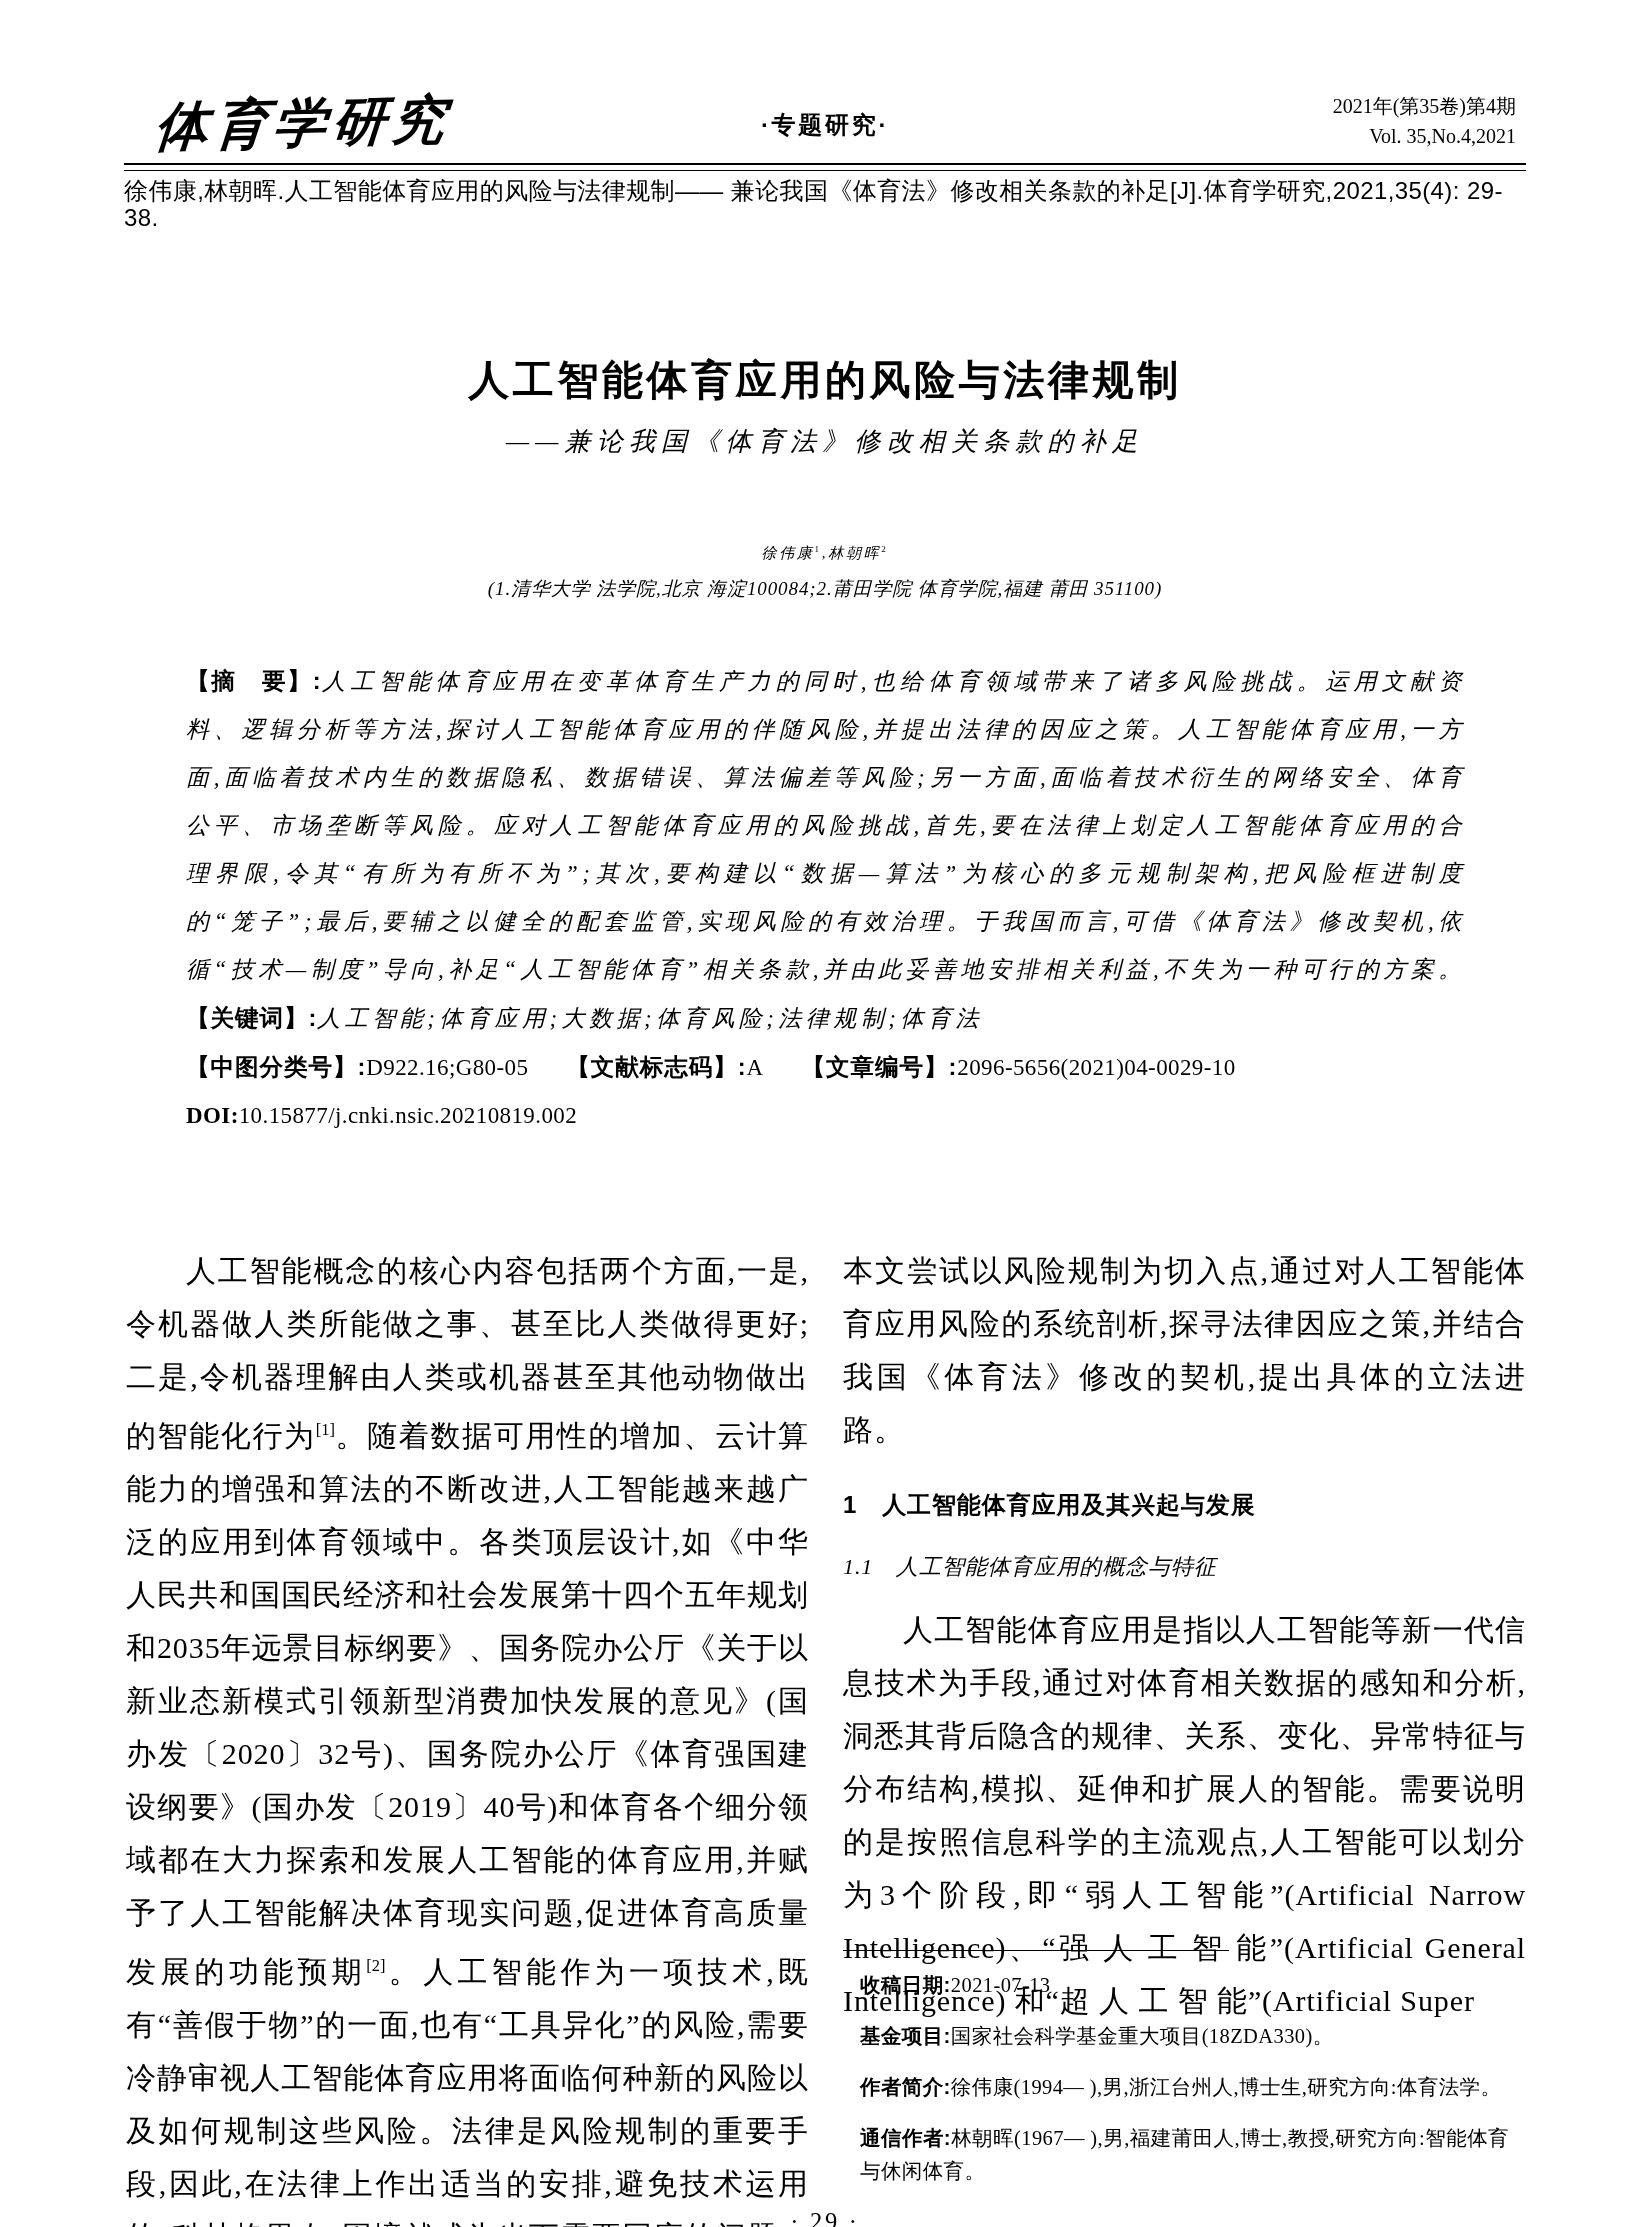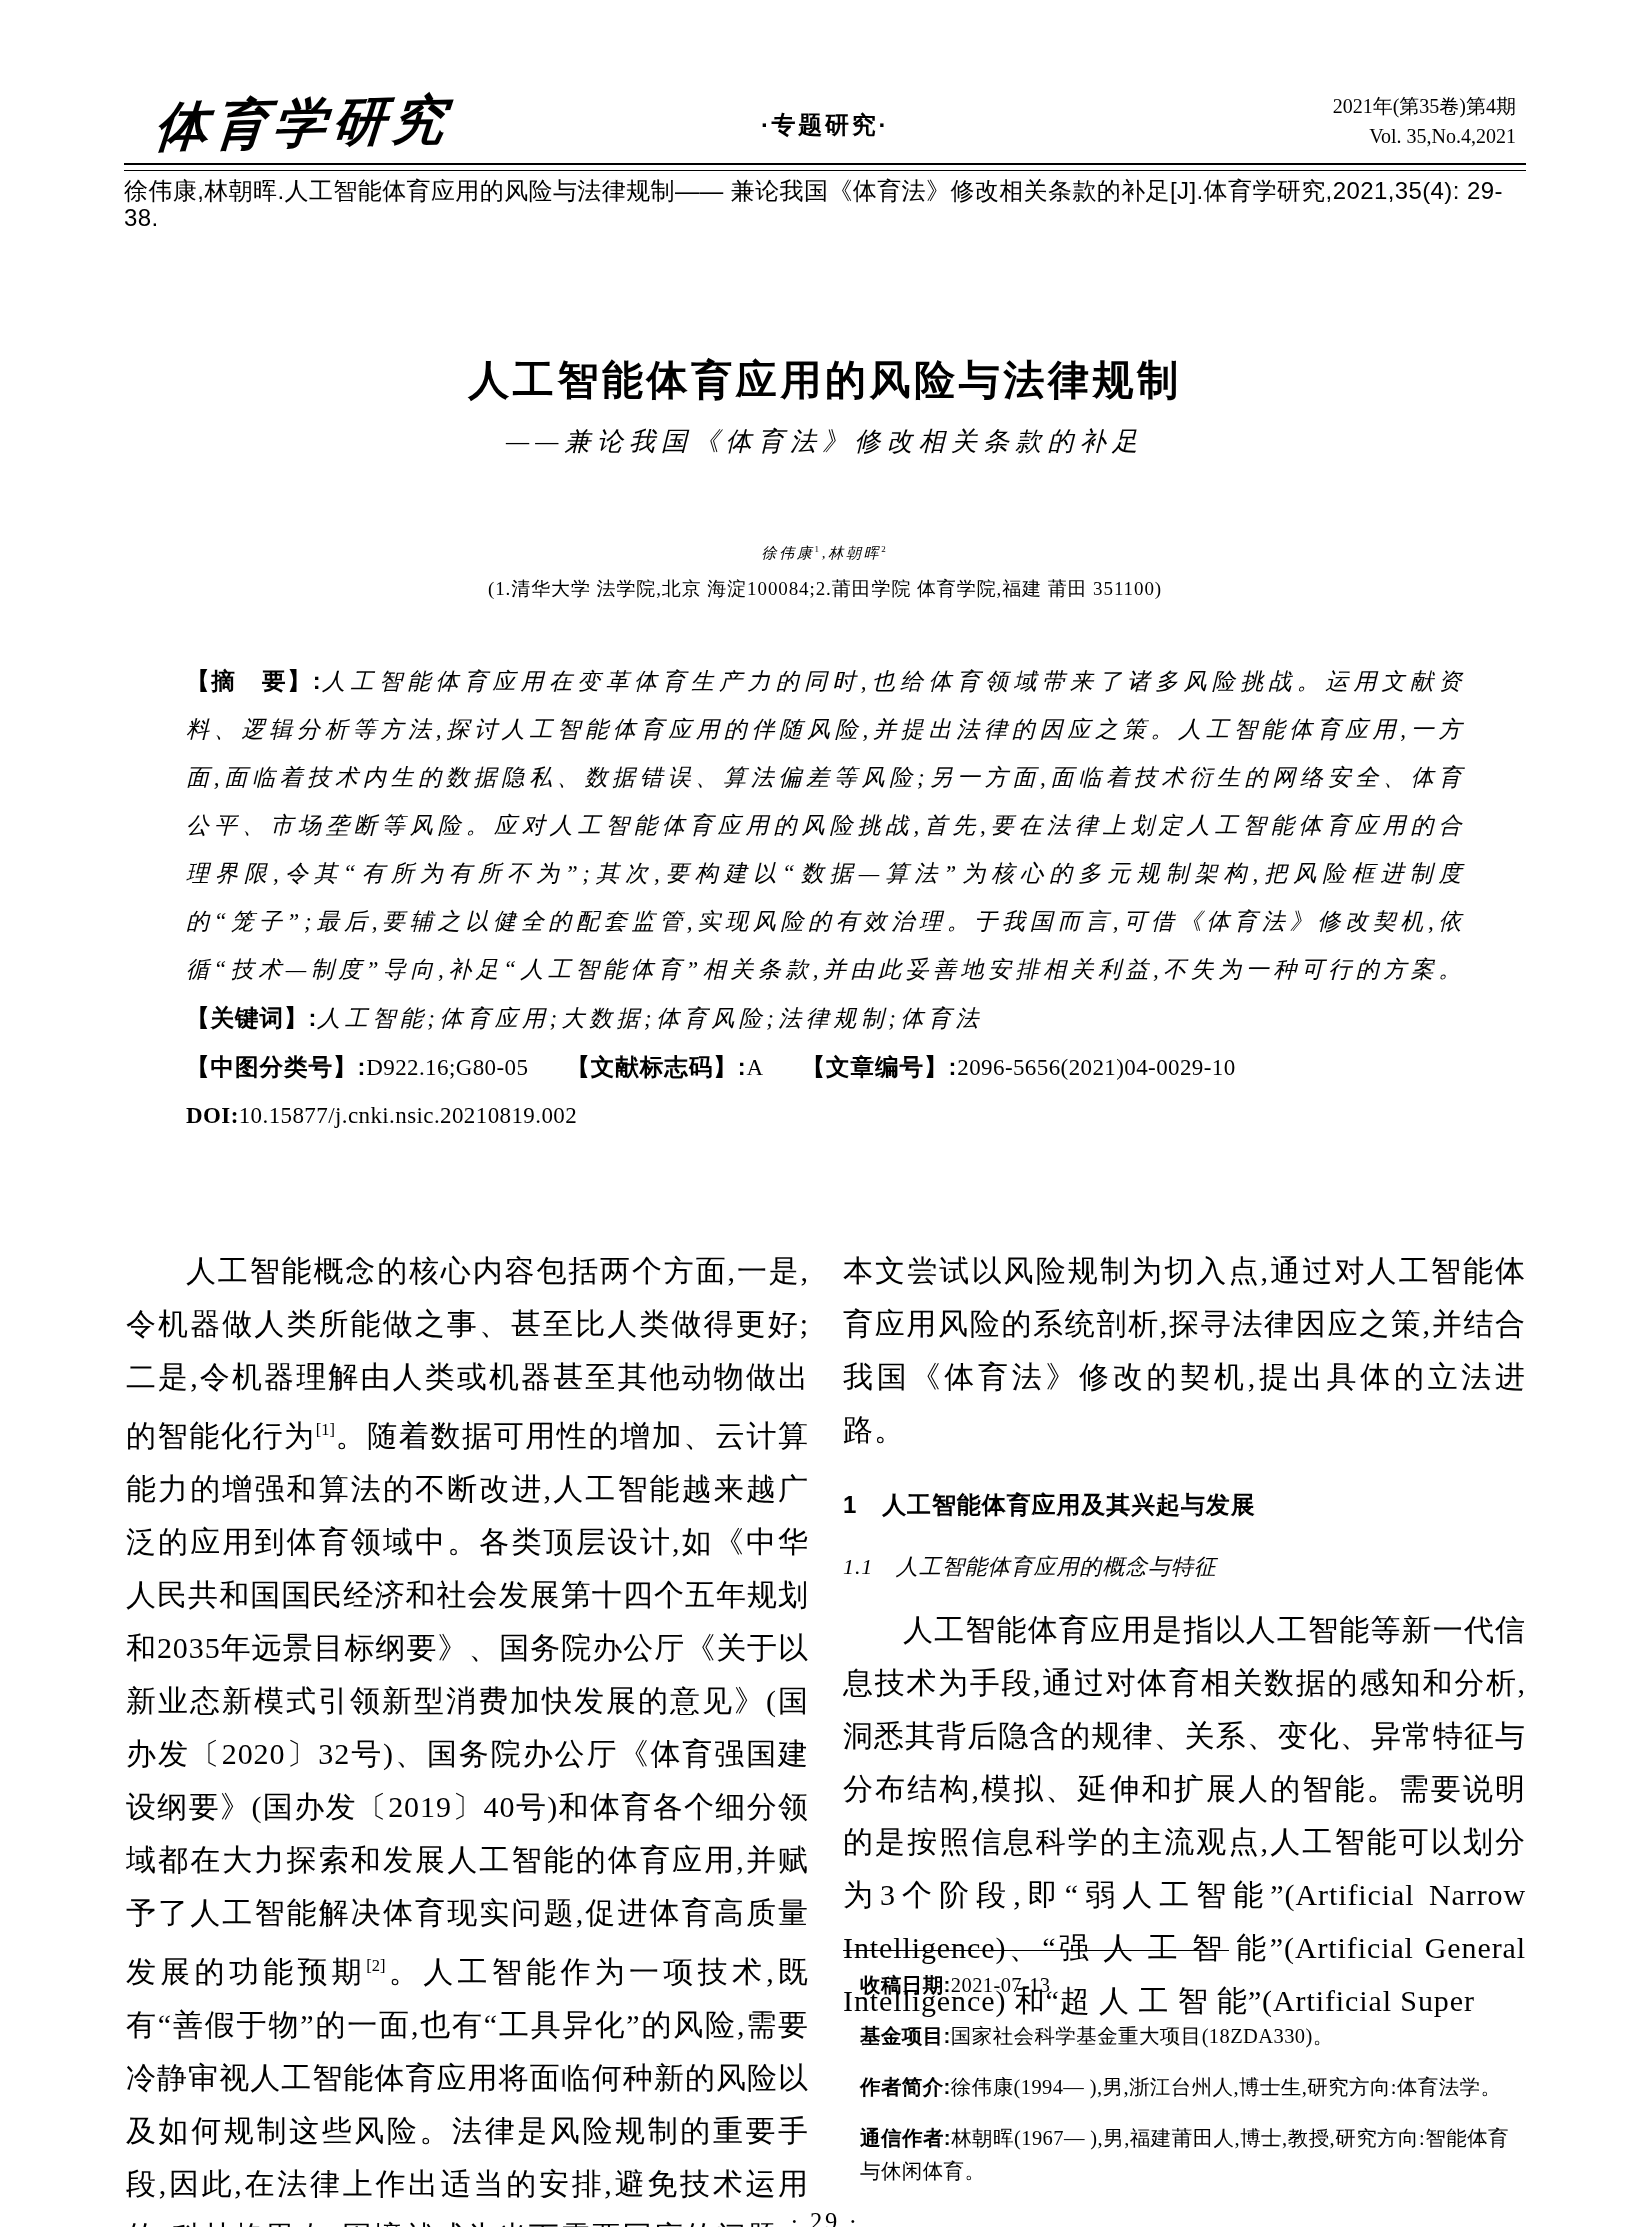"(1.清华大学 法学院,北京 海淀100084;2.莆田学院 体育学院,福建" .affiliation { font-style: none -> italic }
